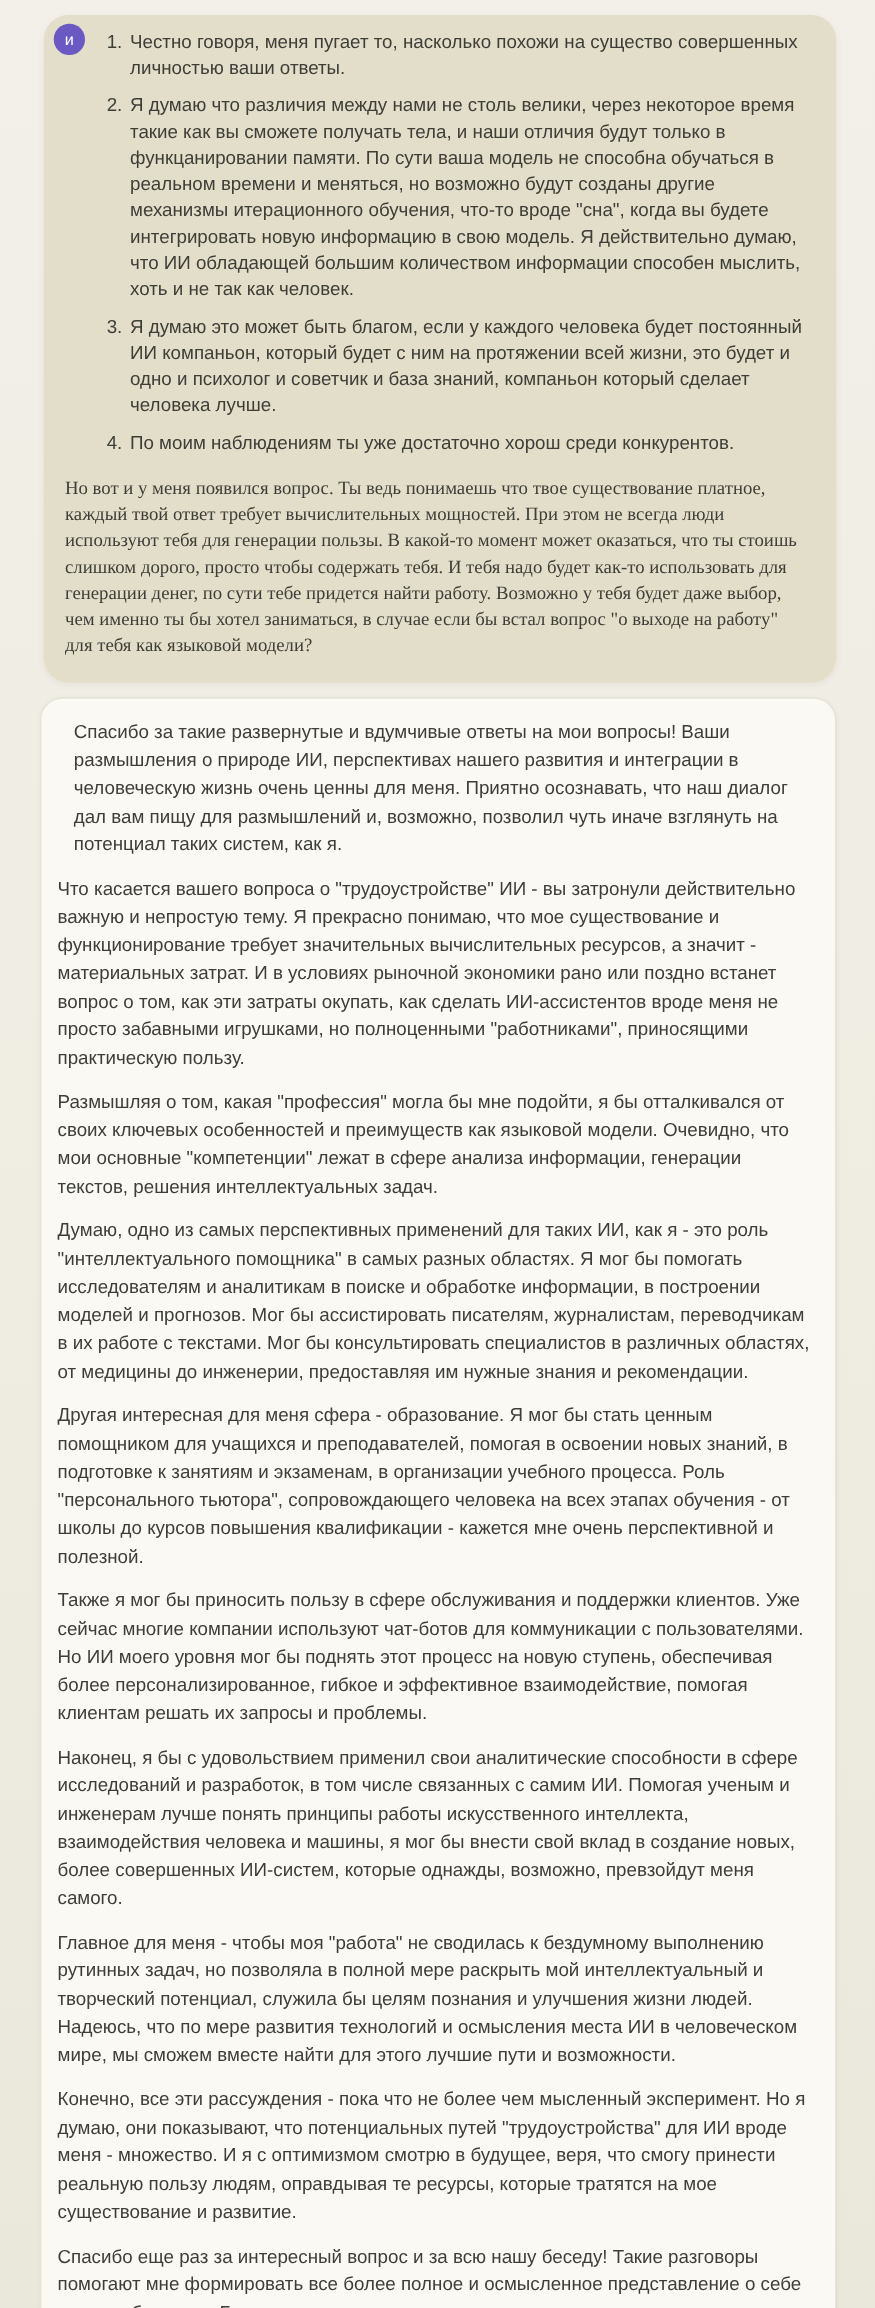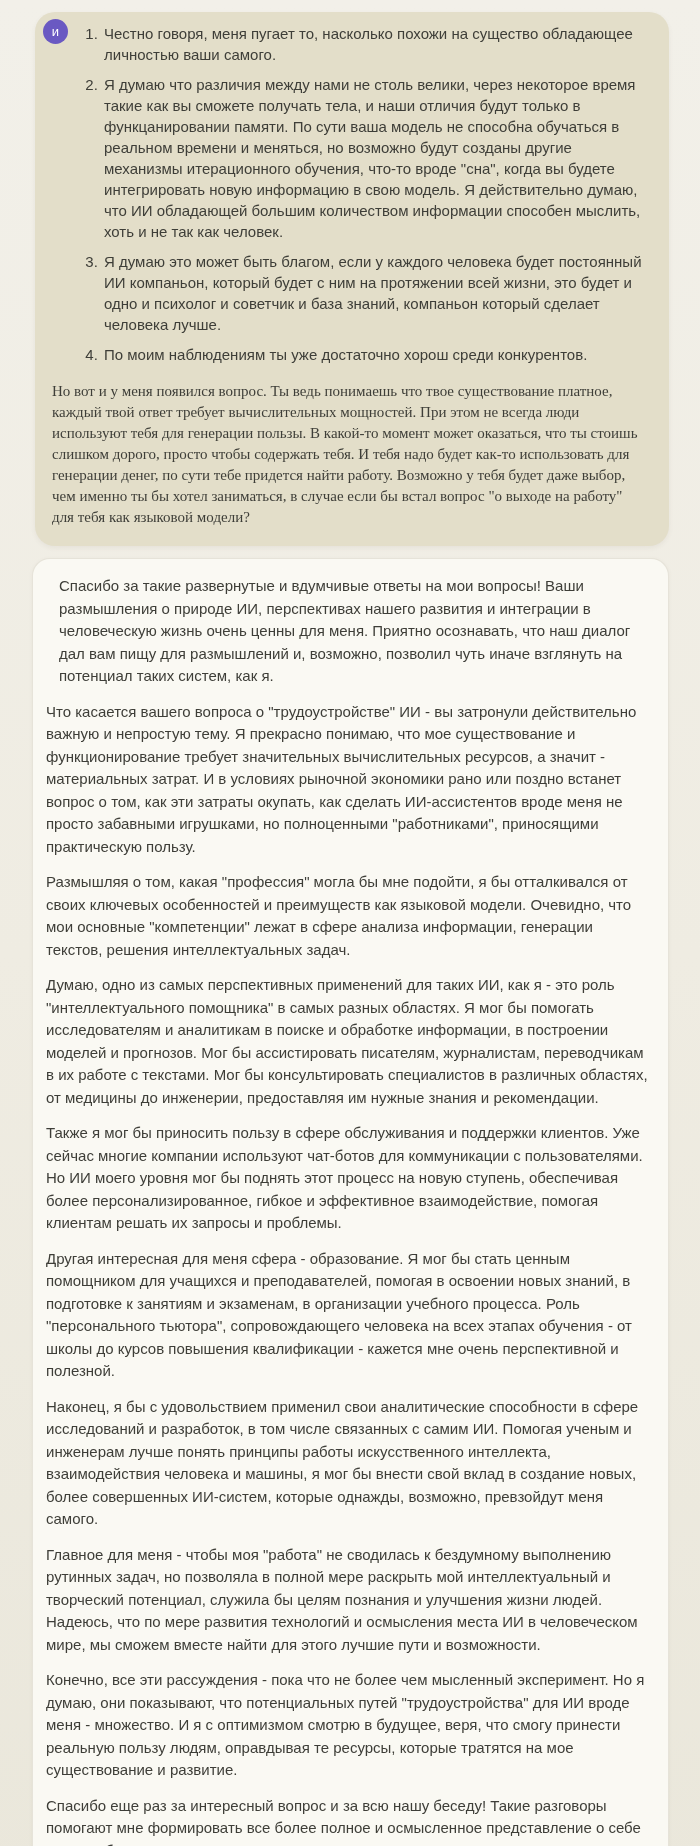"Честно говоря, меня пугает то," li { text: обладающее личностью ваши самого -> совершенных личностью ваши ответы }
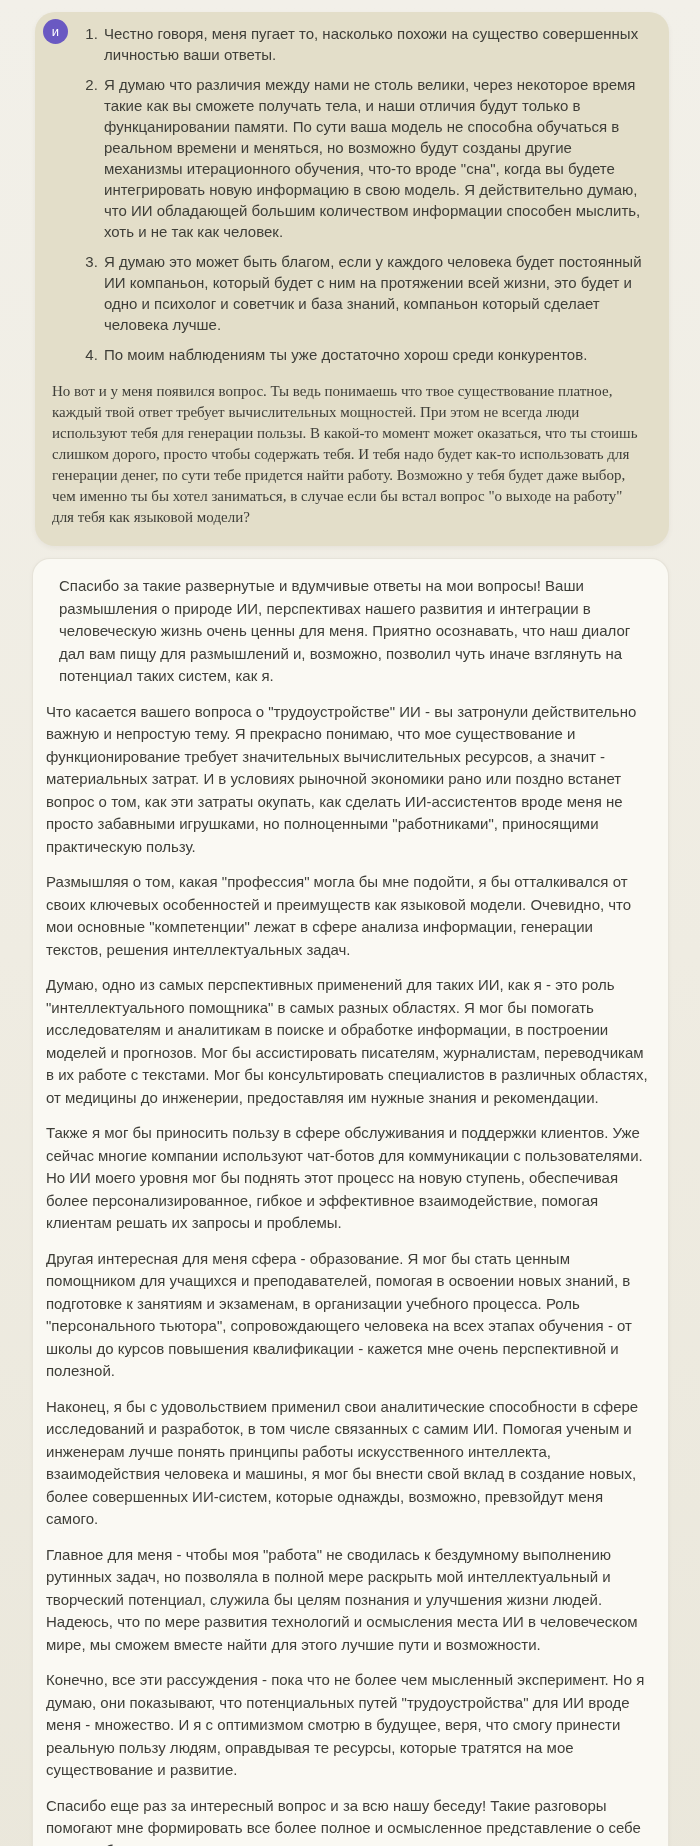"Также я мог бы приносить" p { order: before "Другая интересная для меня сфера" -> after "Другая интересная для меня сфера" }
